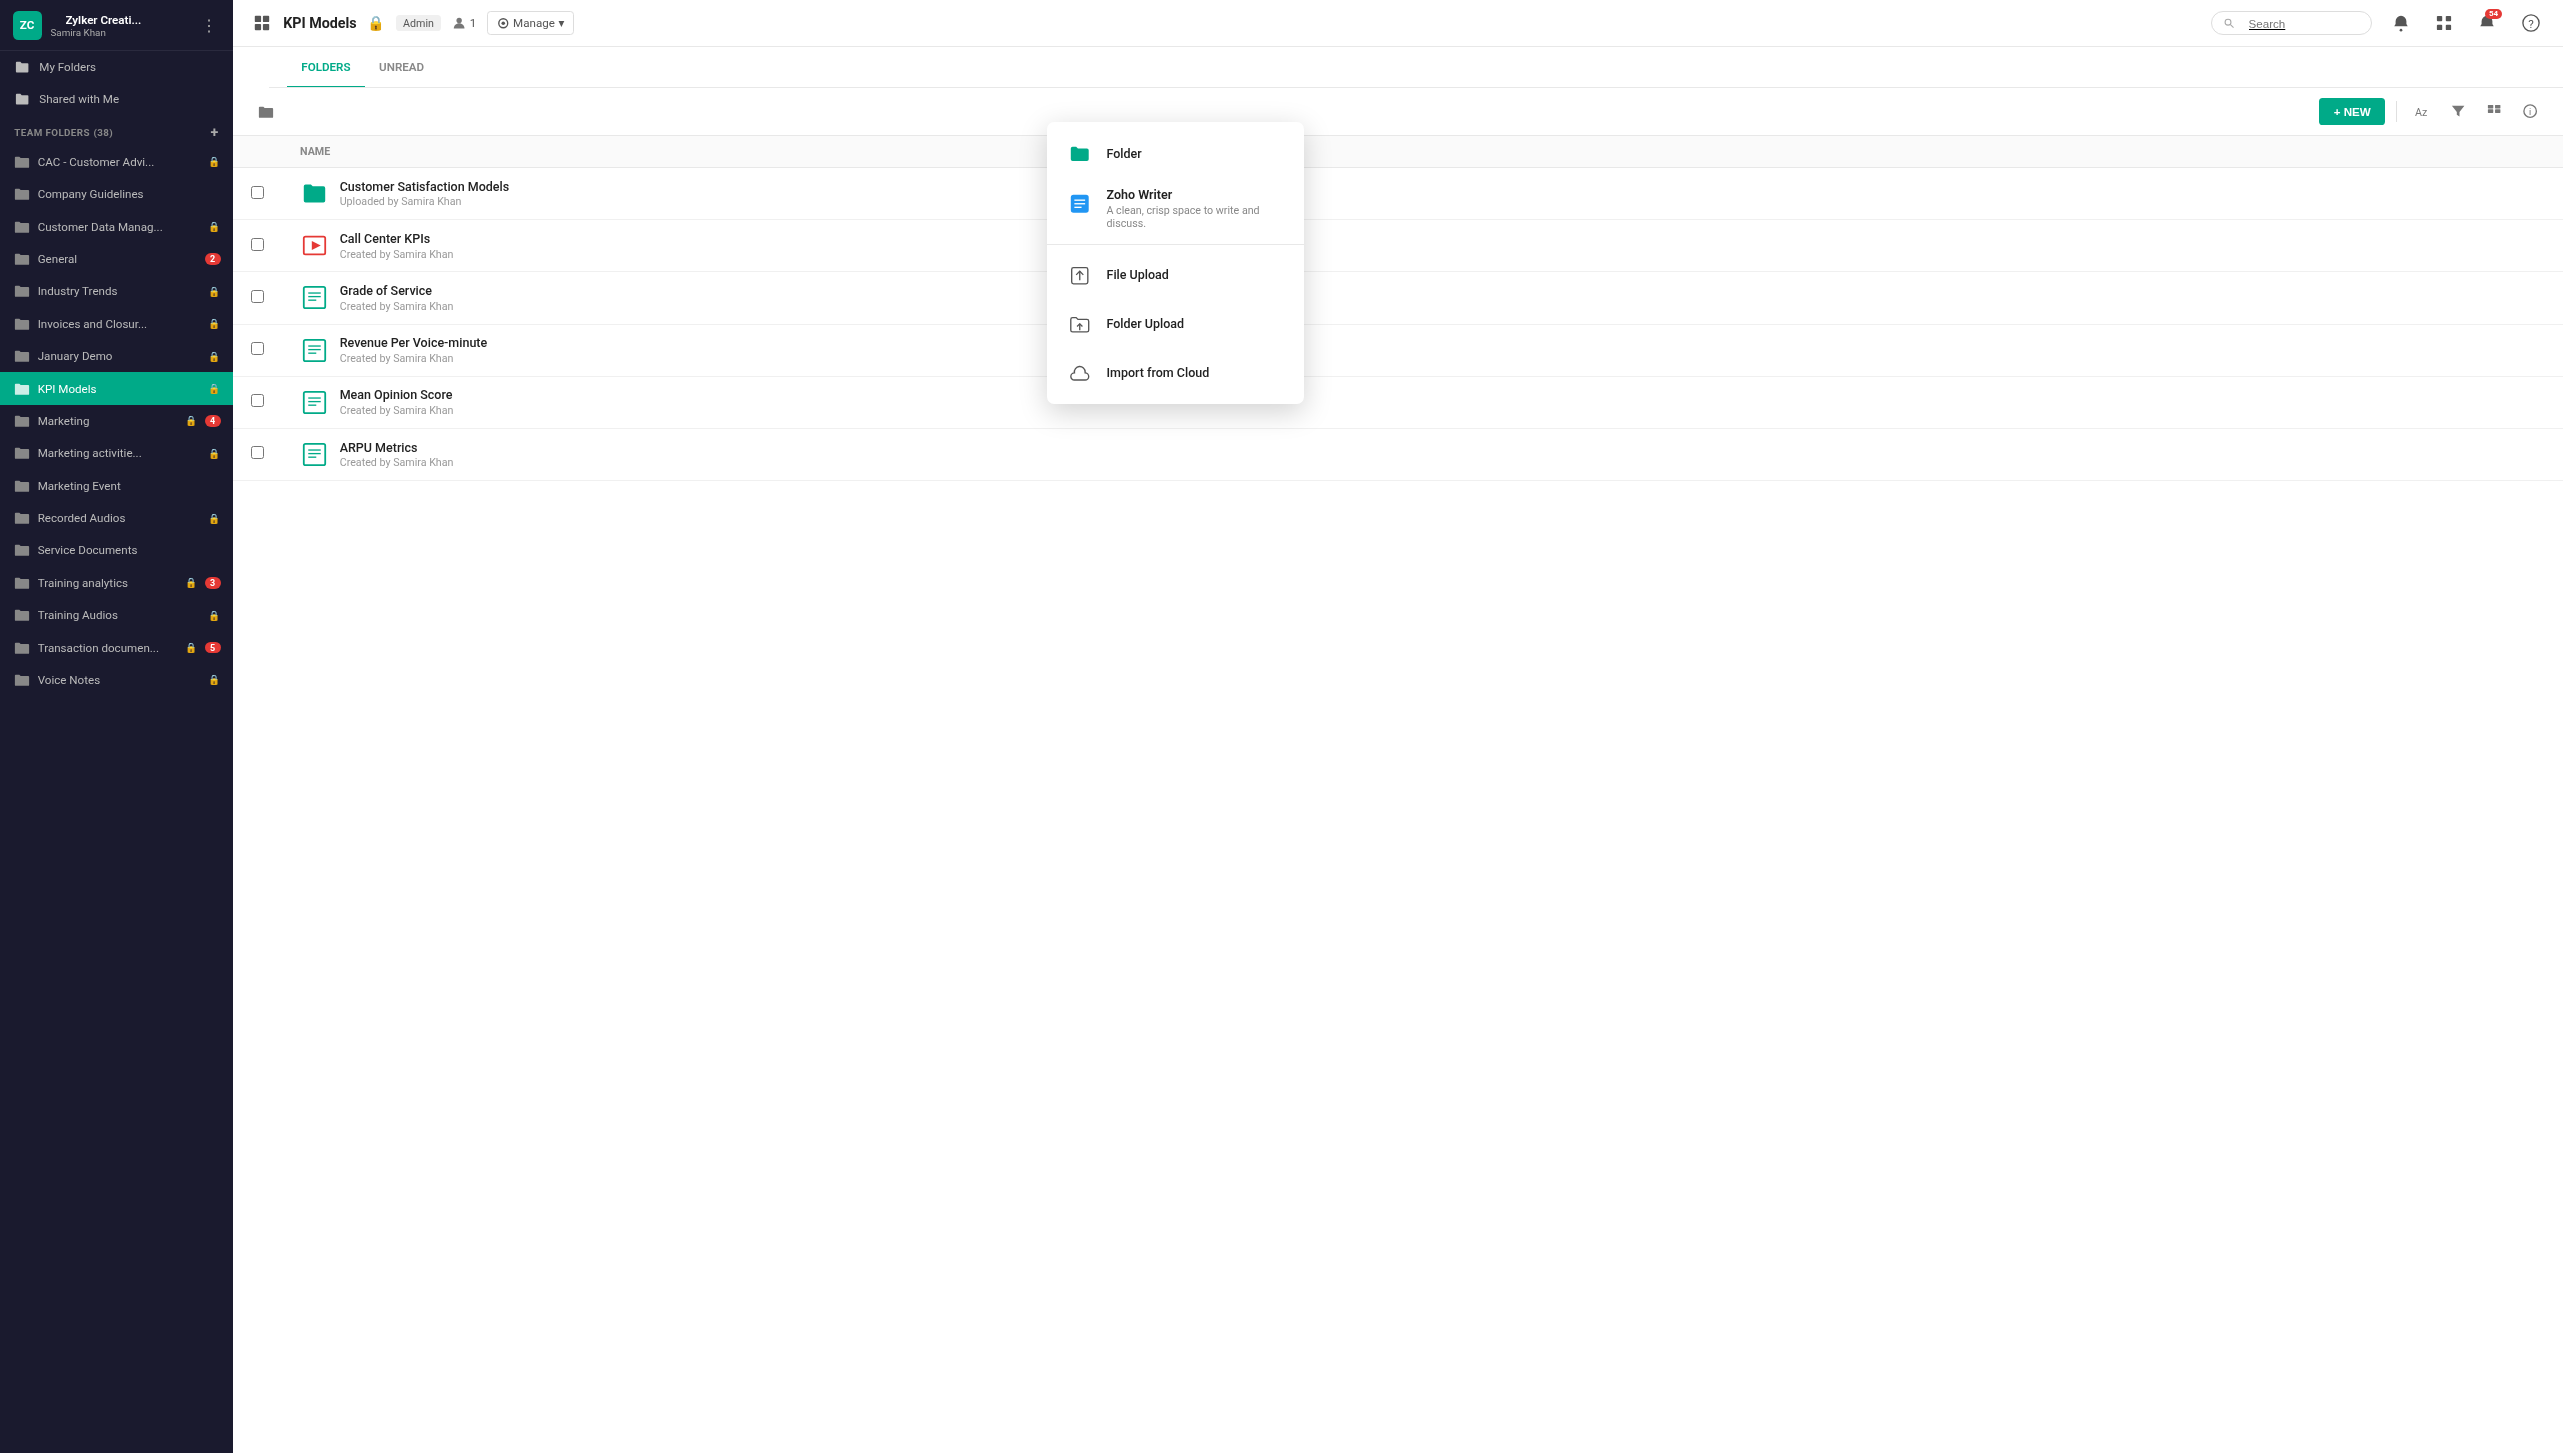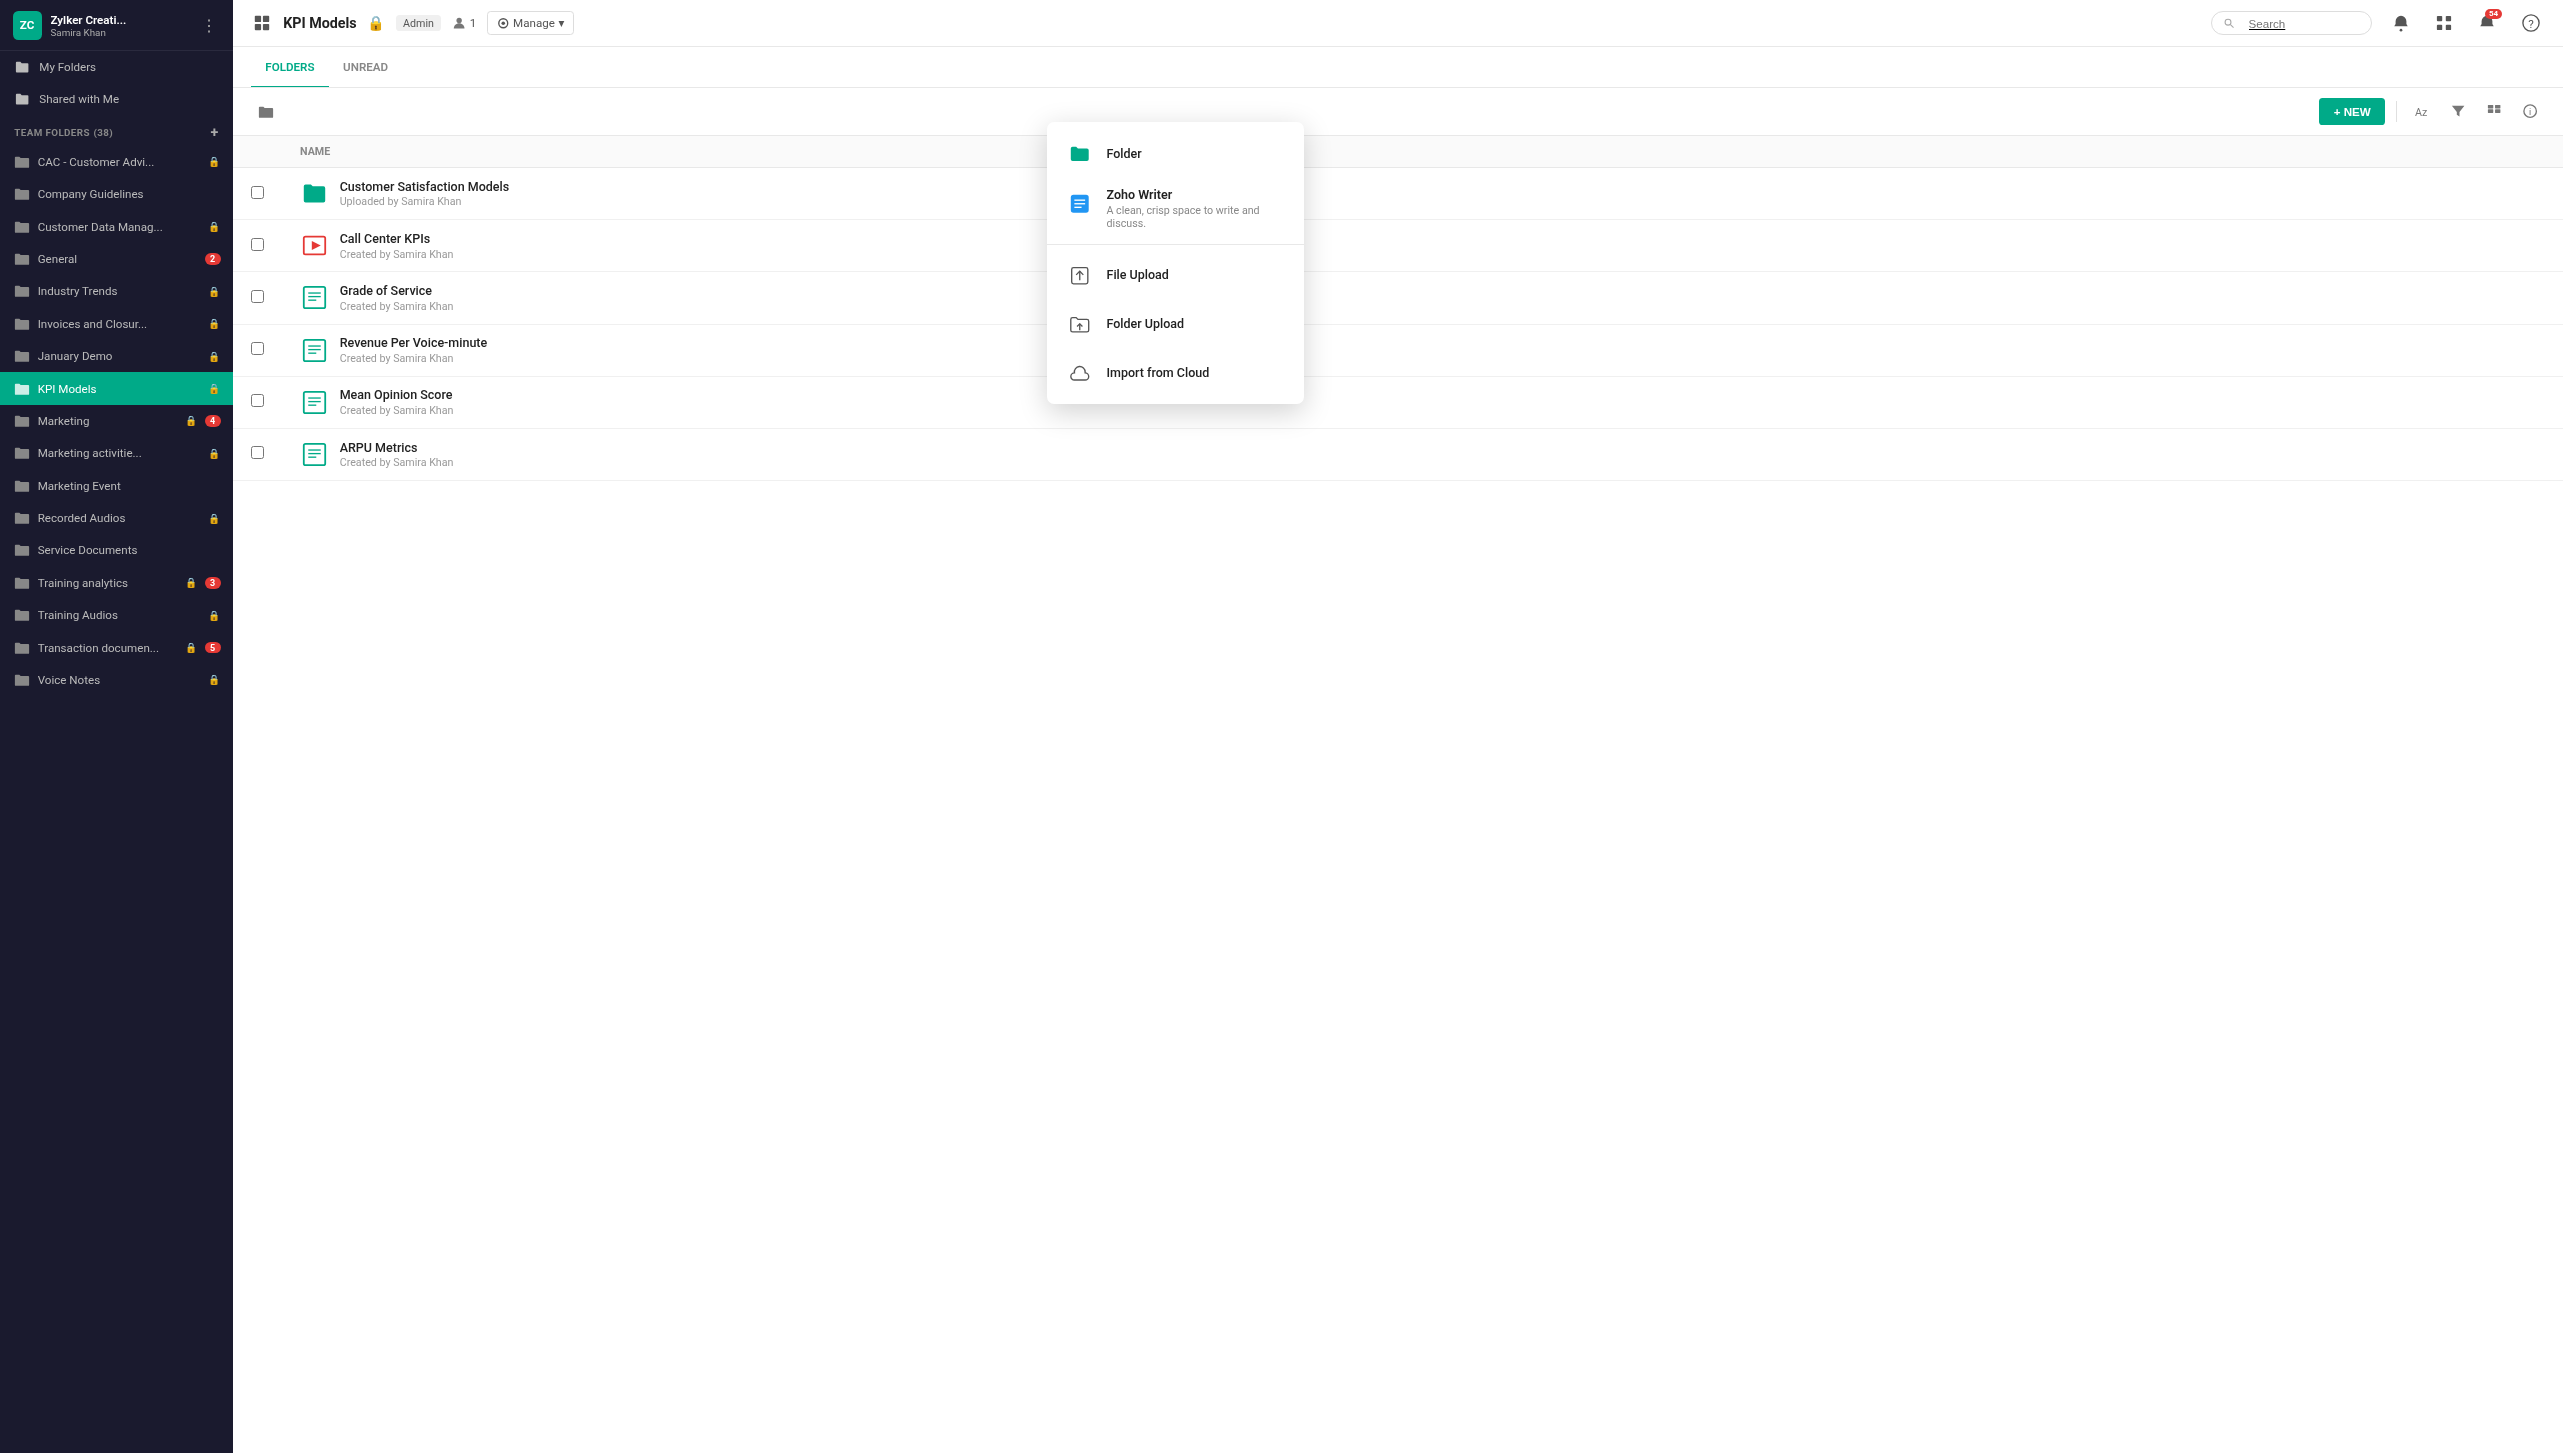"Zylker Creati..." .sidebar-org-name { margin-left: none -> 15px }
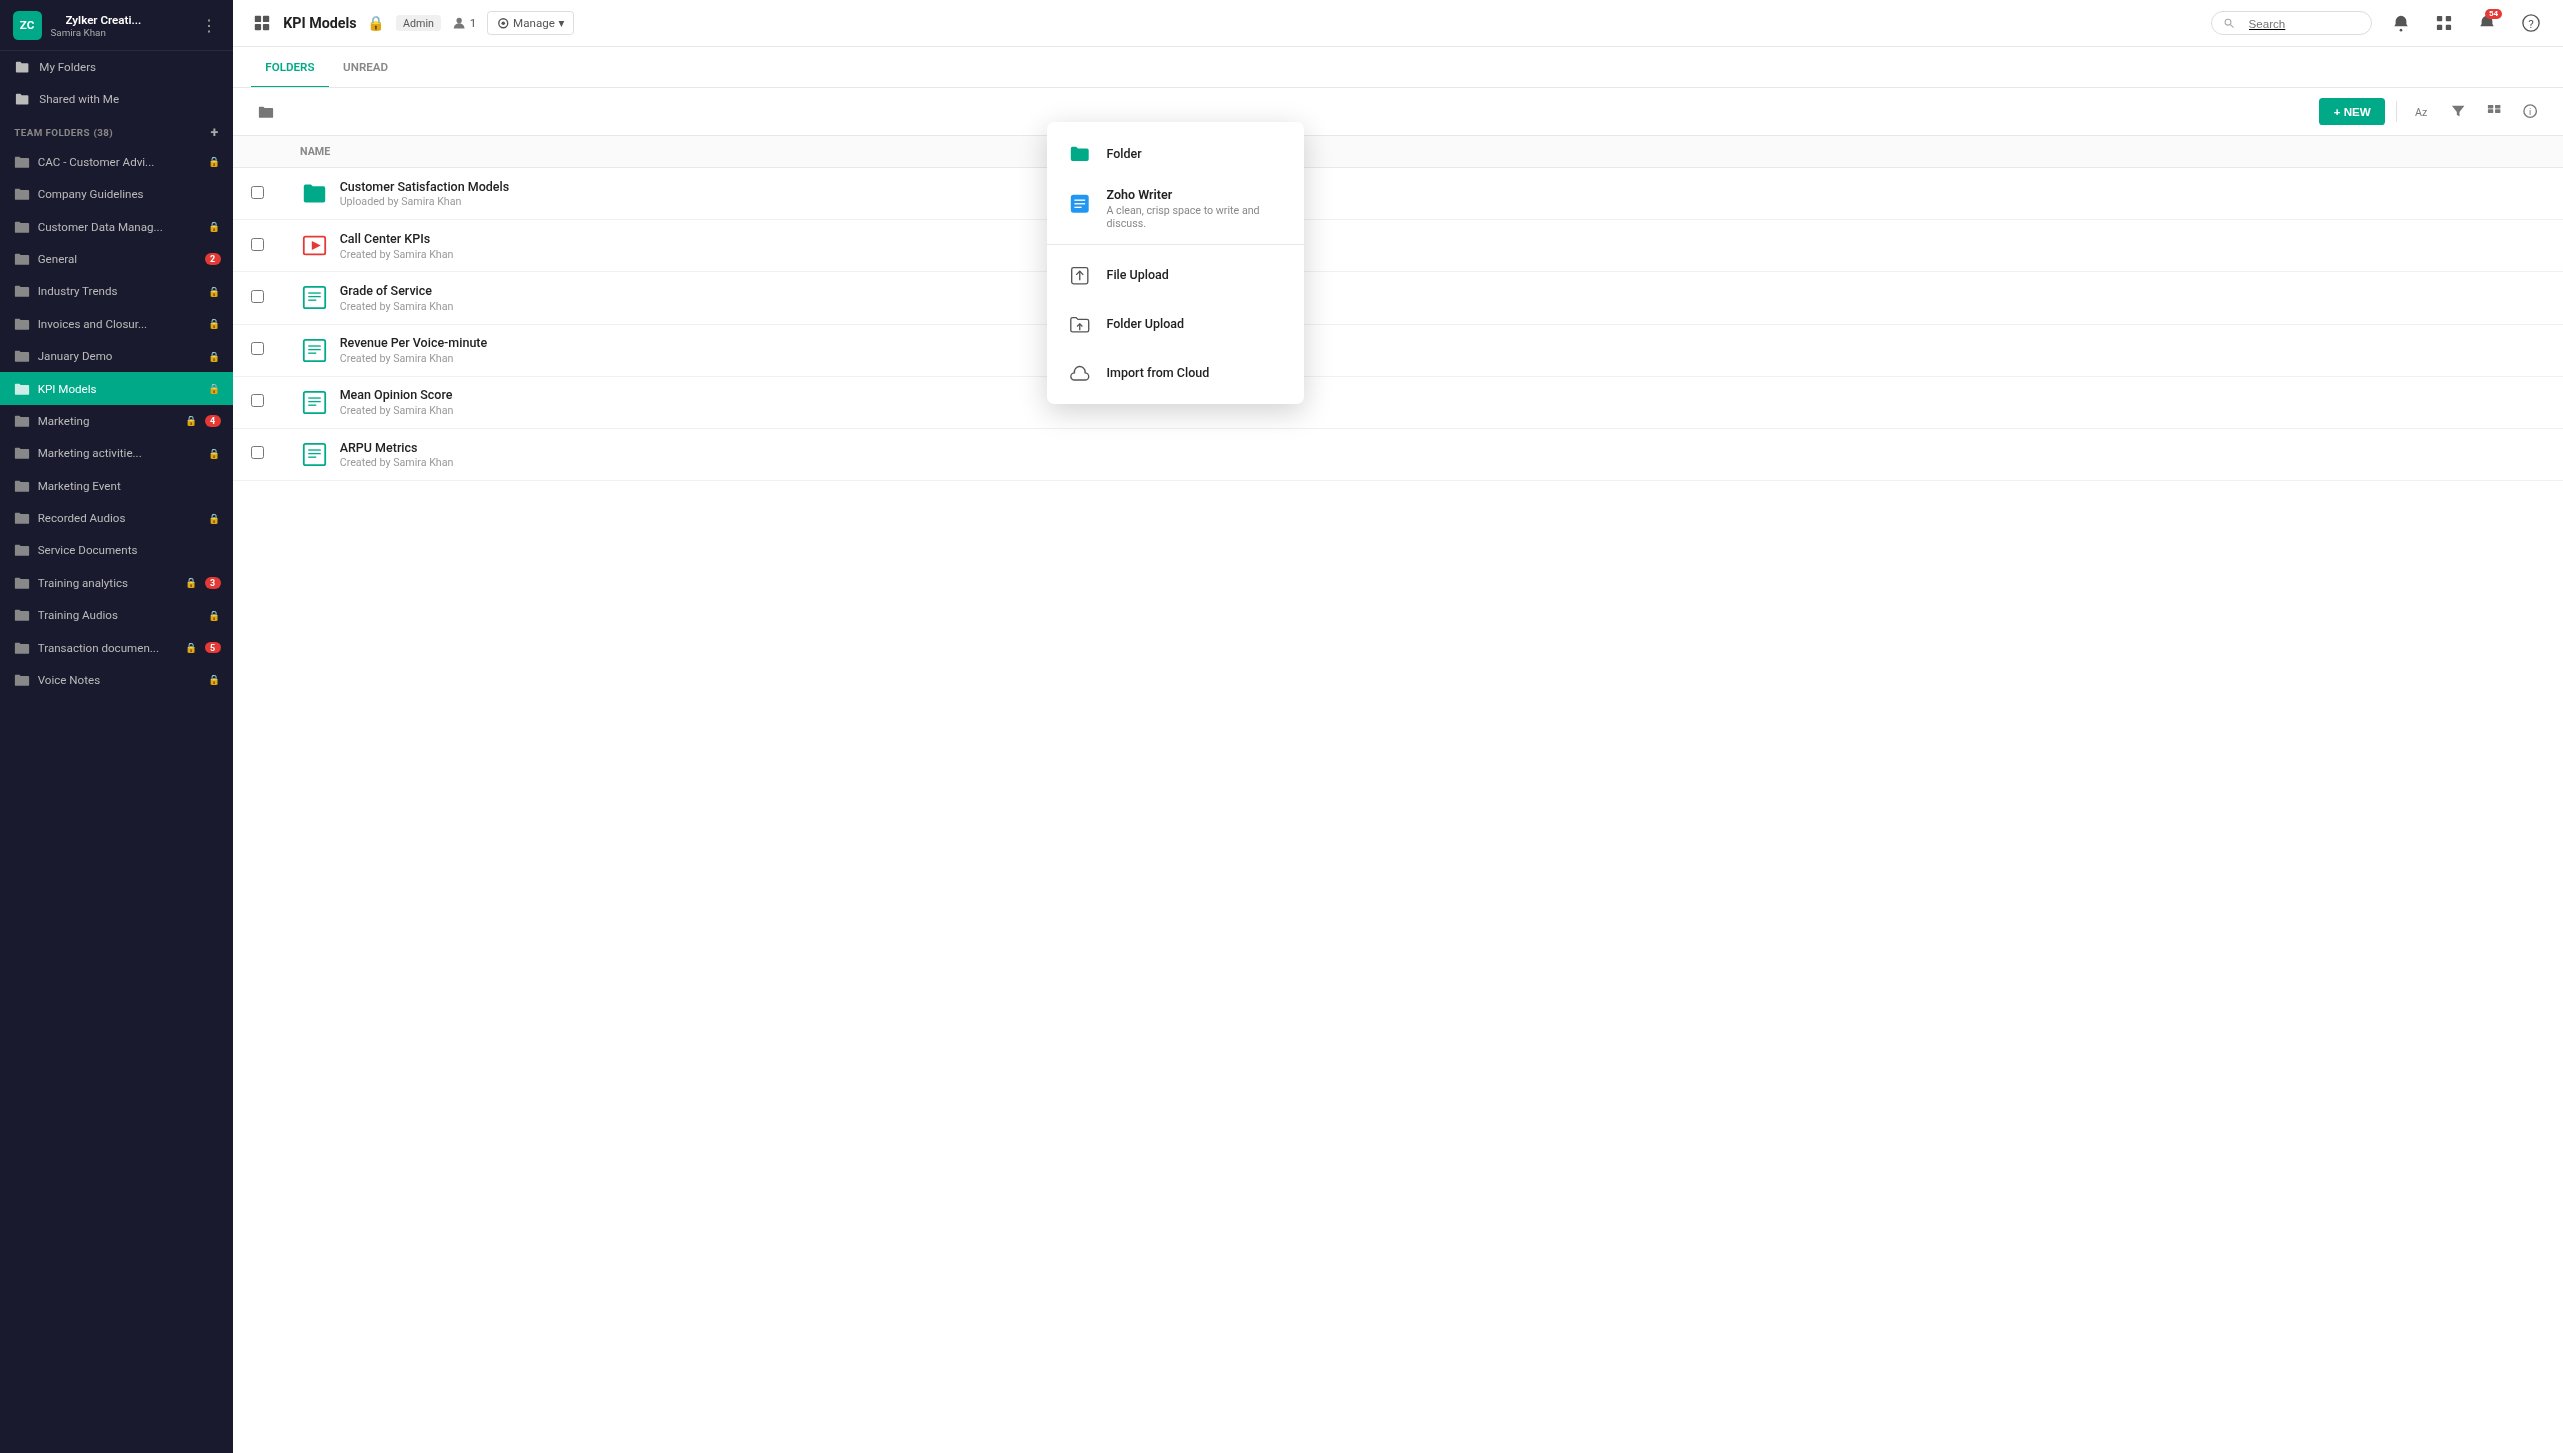"FOLDERS" .tabs { margin-left: none -> 36px }
